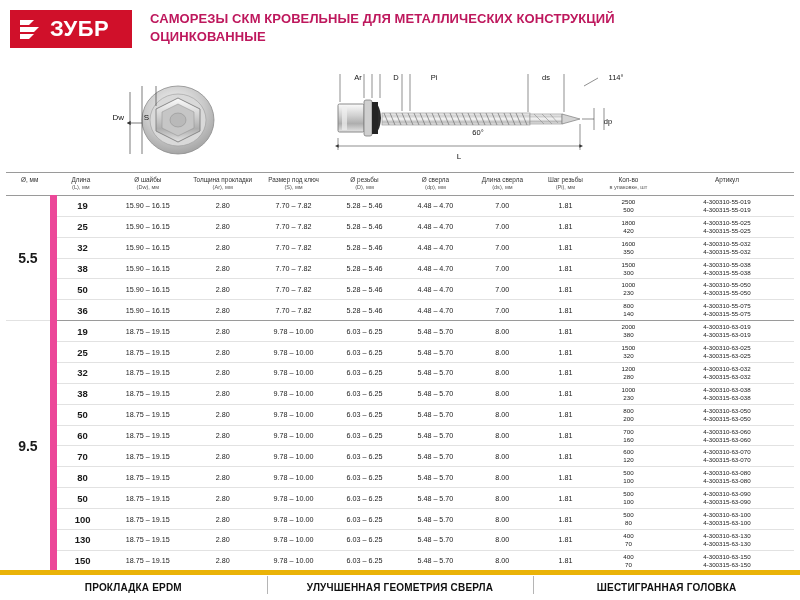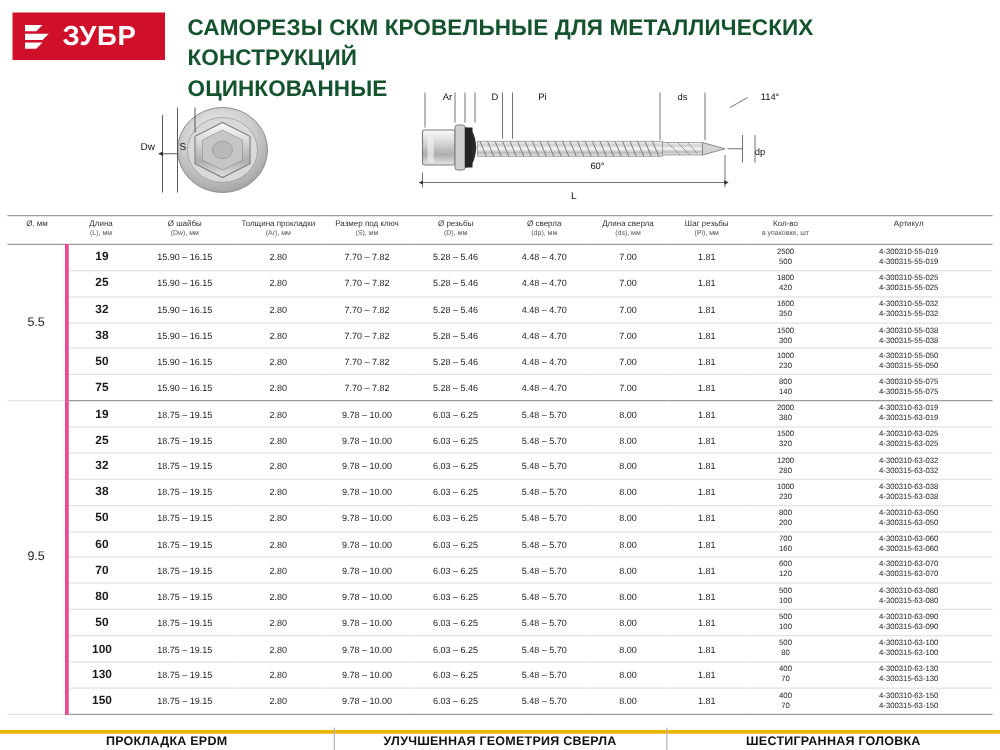"САМОРЕЗЫ СКМ КРОВЕЛЬНЫЕ ДЛЯ" .title-line { color: #14532d -> #be185d; font-size: 18px -> 13px }
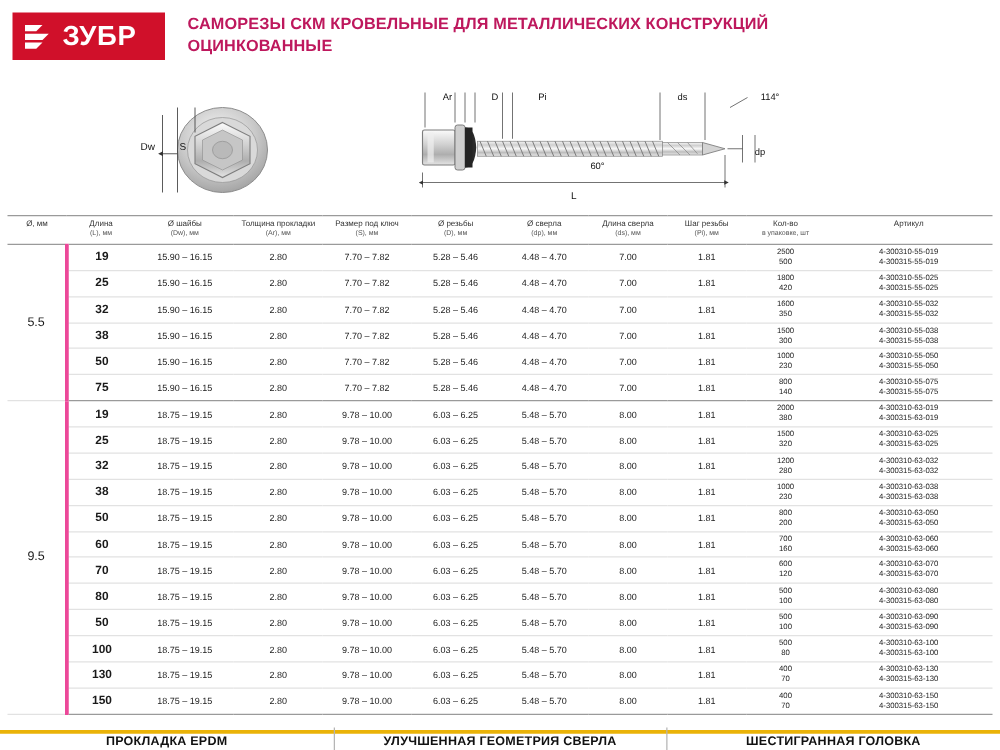"5.5" td.diam { border-right: 3px solid #ec4899 -> 7px solid #ec4899; font-size: 10px -> 14px; font-weight: normal -> bold }
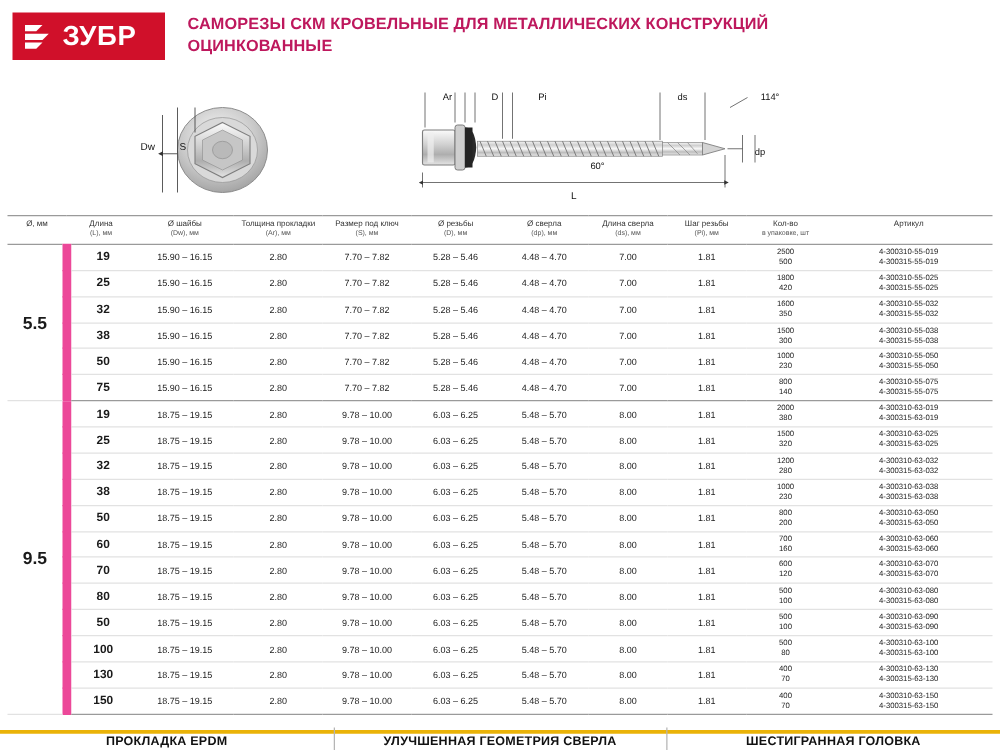"75" td.len { text: 75 -> 36 }
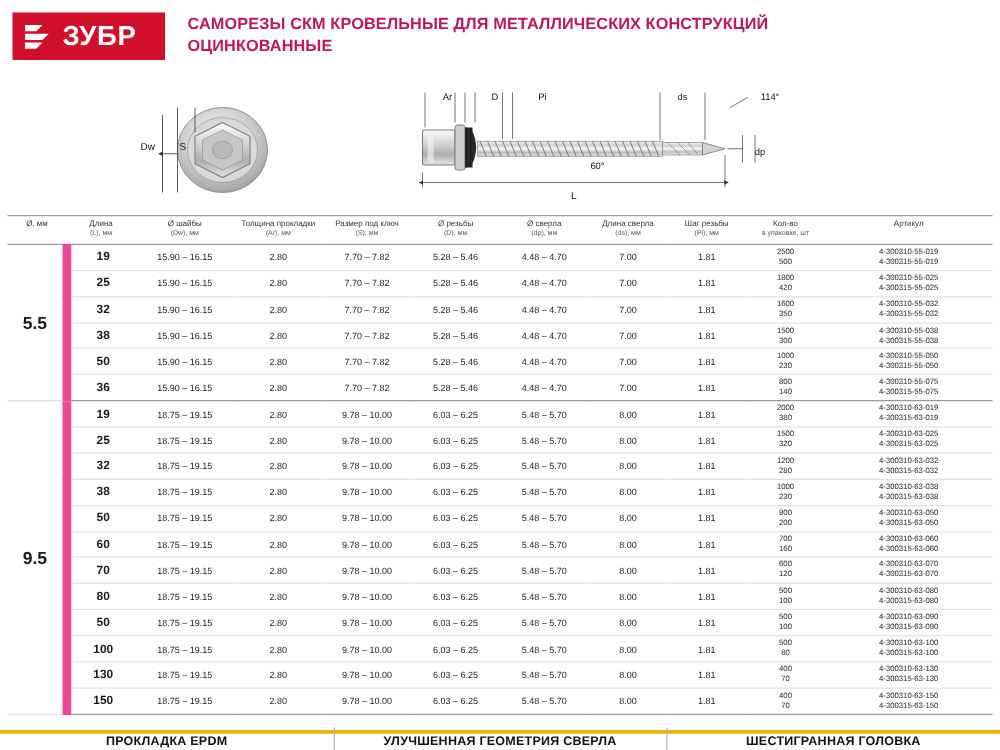"ПРОКЛАДКА EPDM" .footer { border-top: 3px solid #eab308 -> 5px solid #eab308; height: 16px -> 30px }
